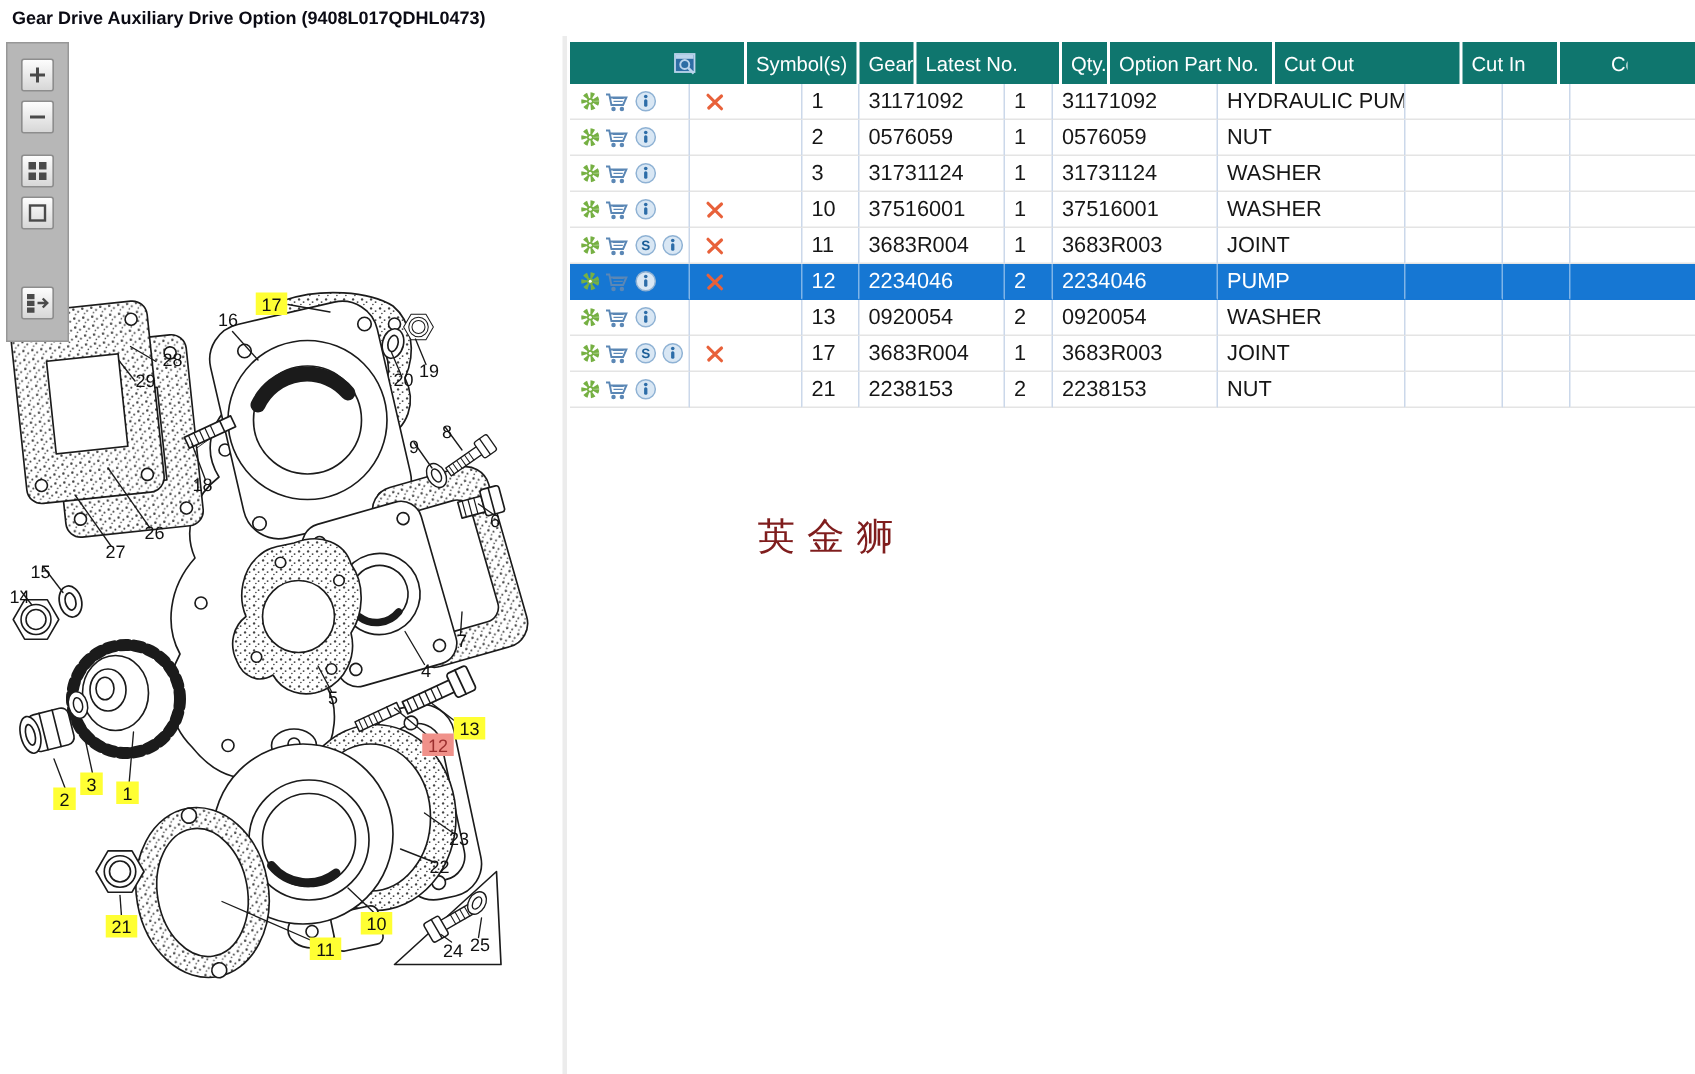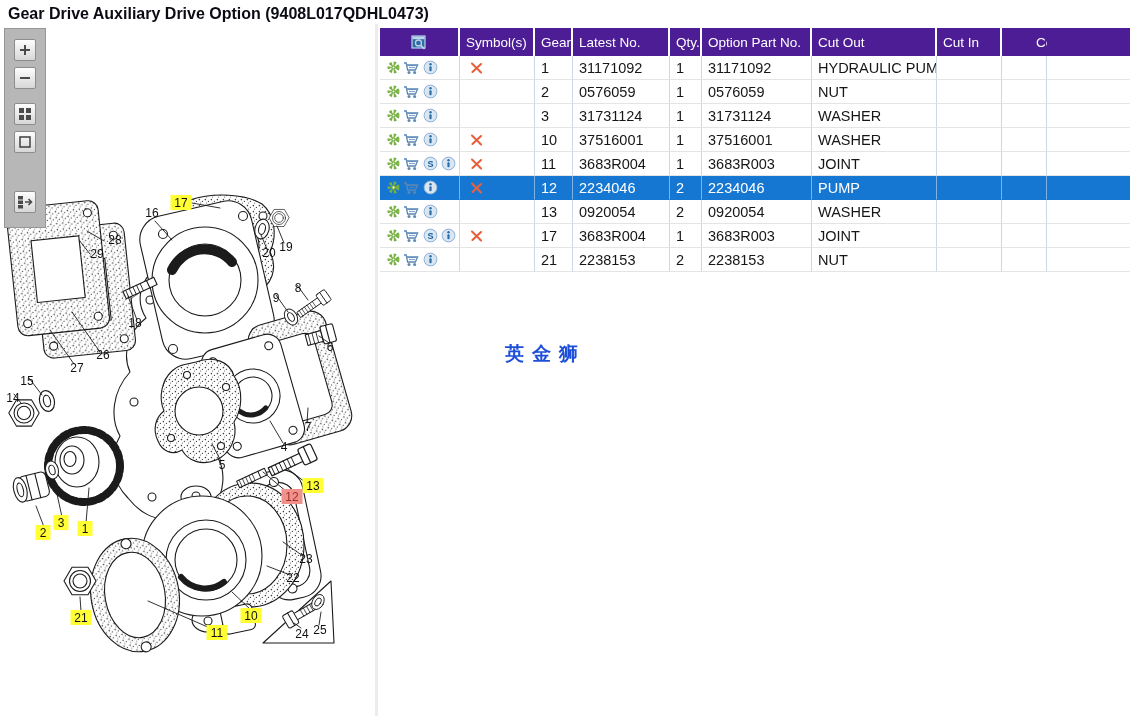"Gear Drive Auxiliary Drive Option" #title { font-size: 16px -> 12px }
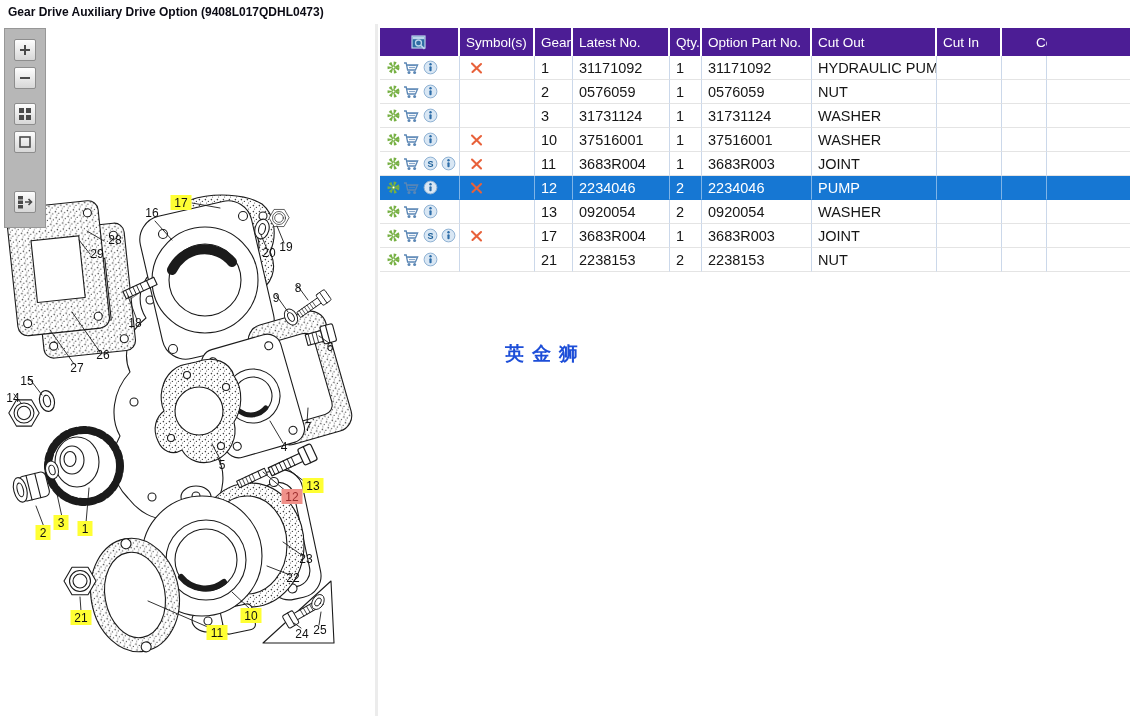"Symbol(s)" .thead { background: #4c1d95 -> #0f766e; padding-left: none -> 38px }
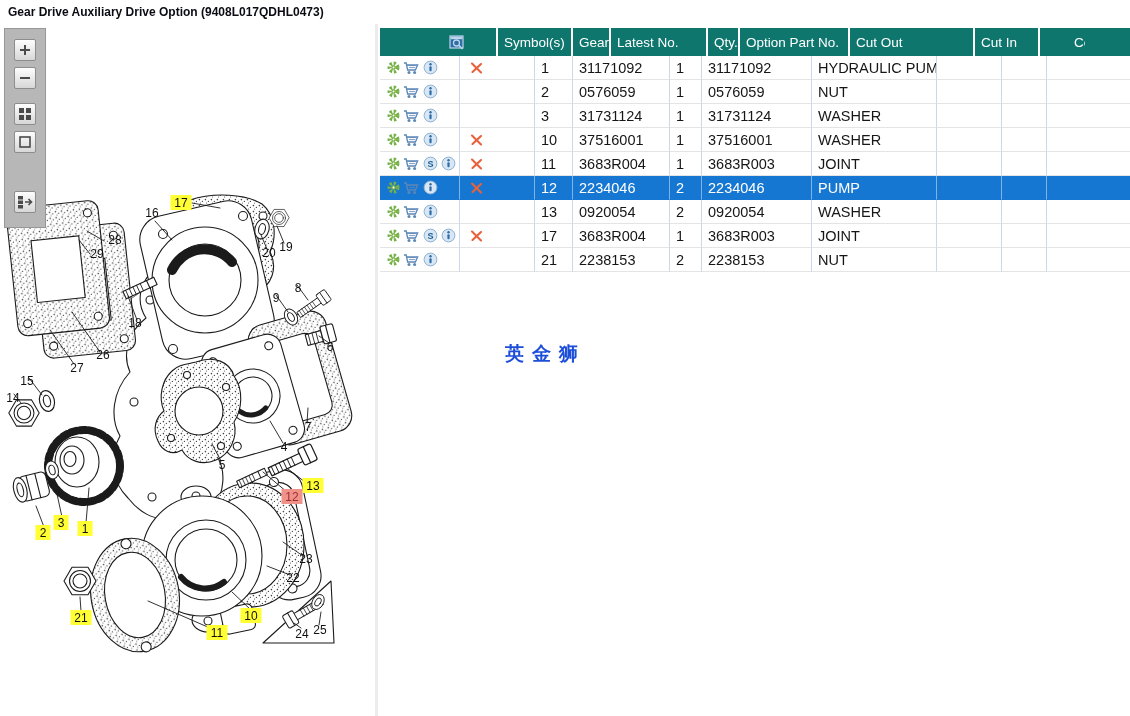"英金狮" #watermark { color: #1d4ed8 -> #7f1d1d; font-size: 19px -> 25px; font-weight: bold -> normal }
